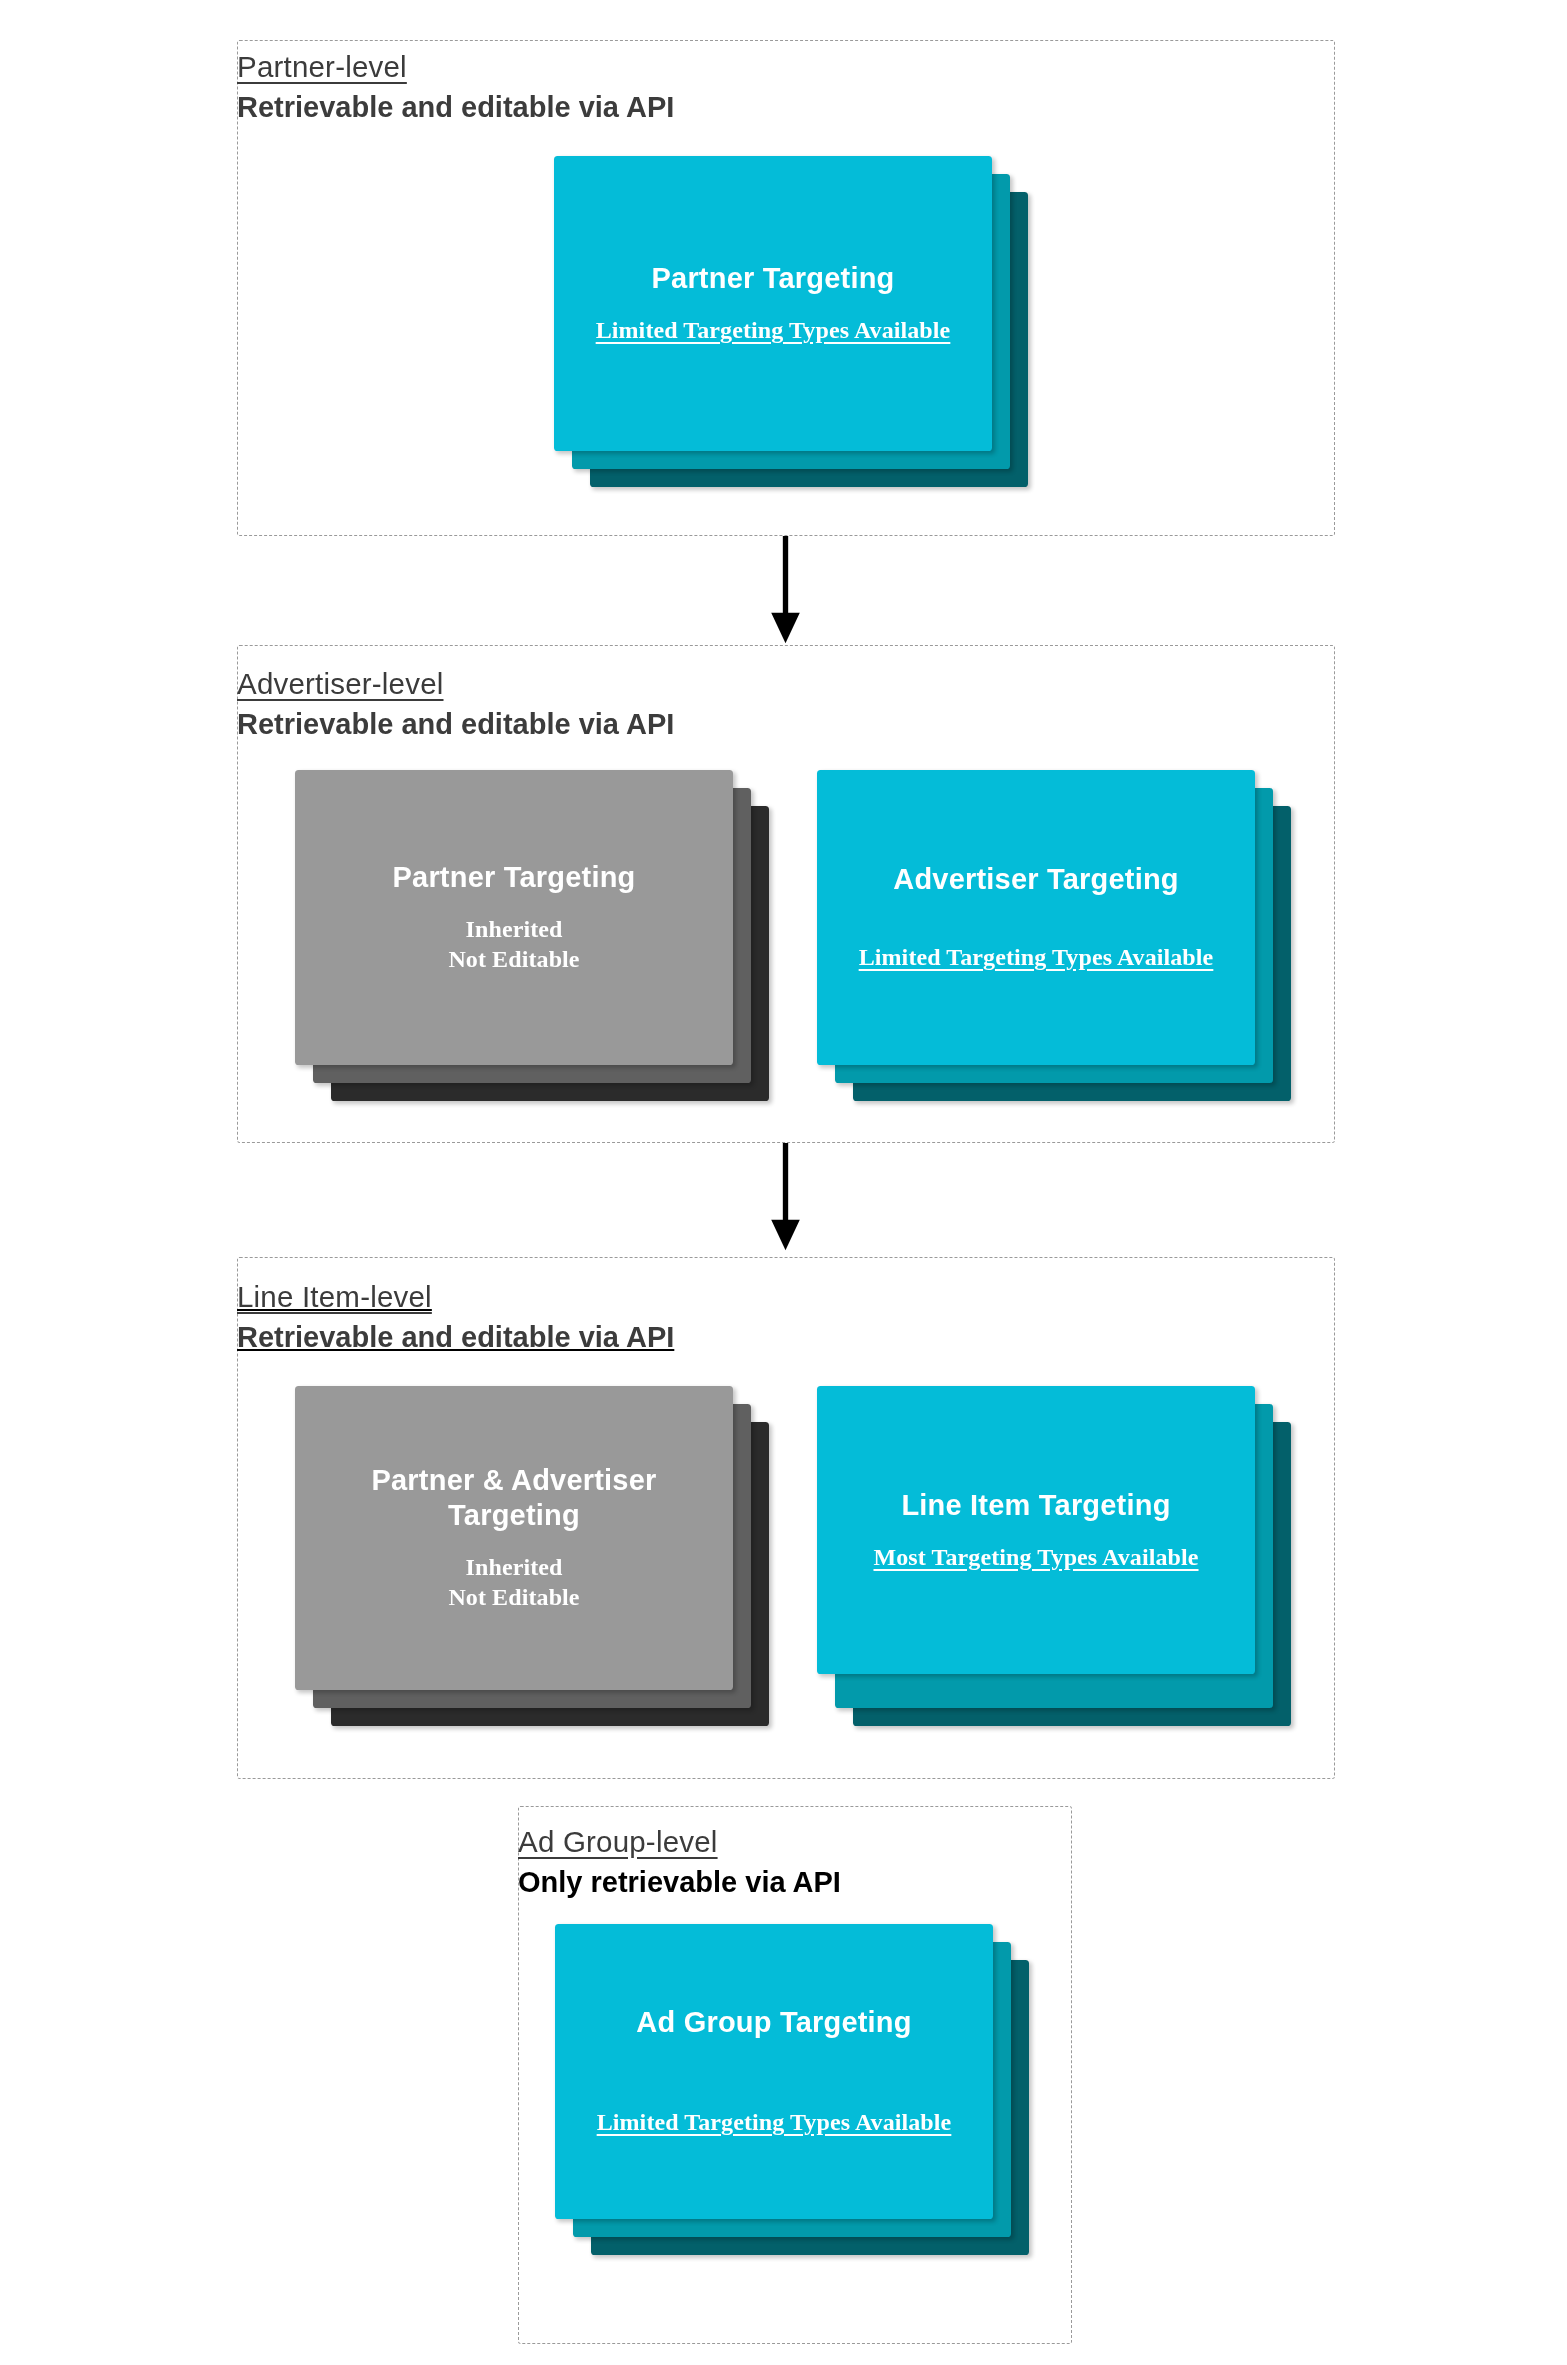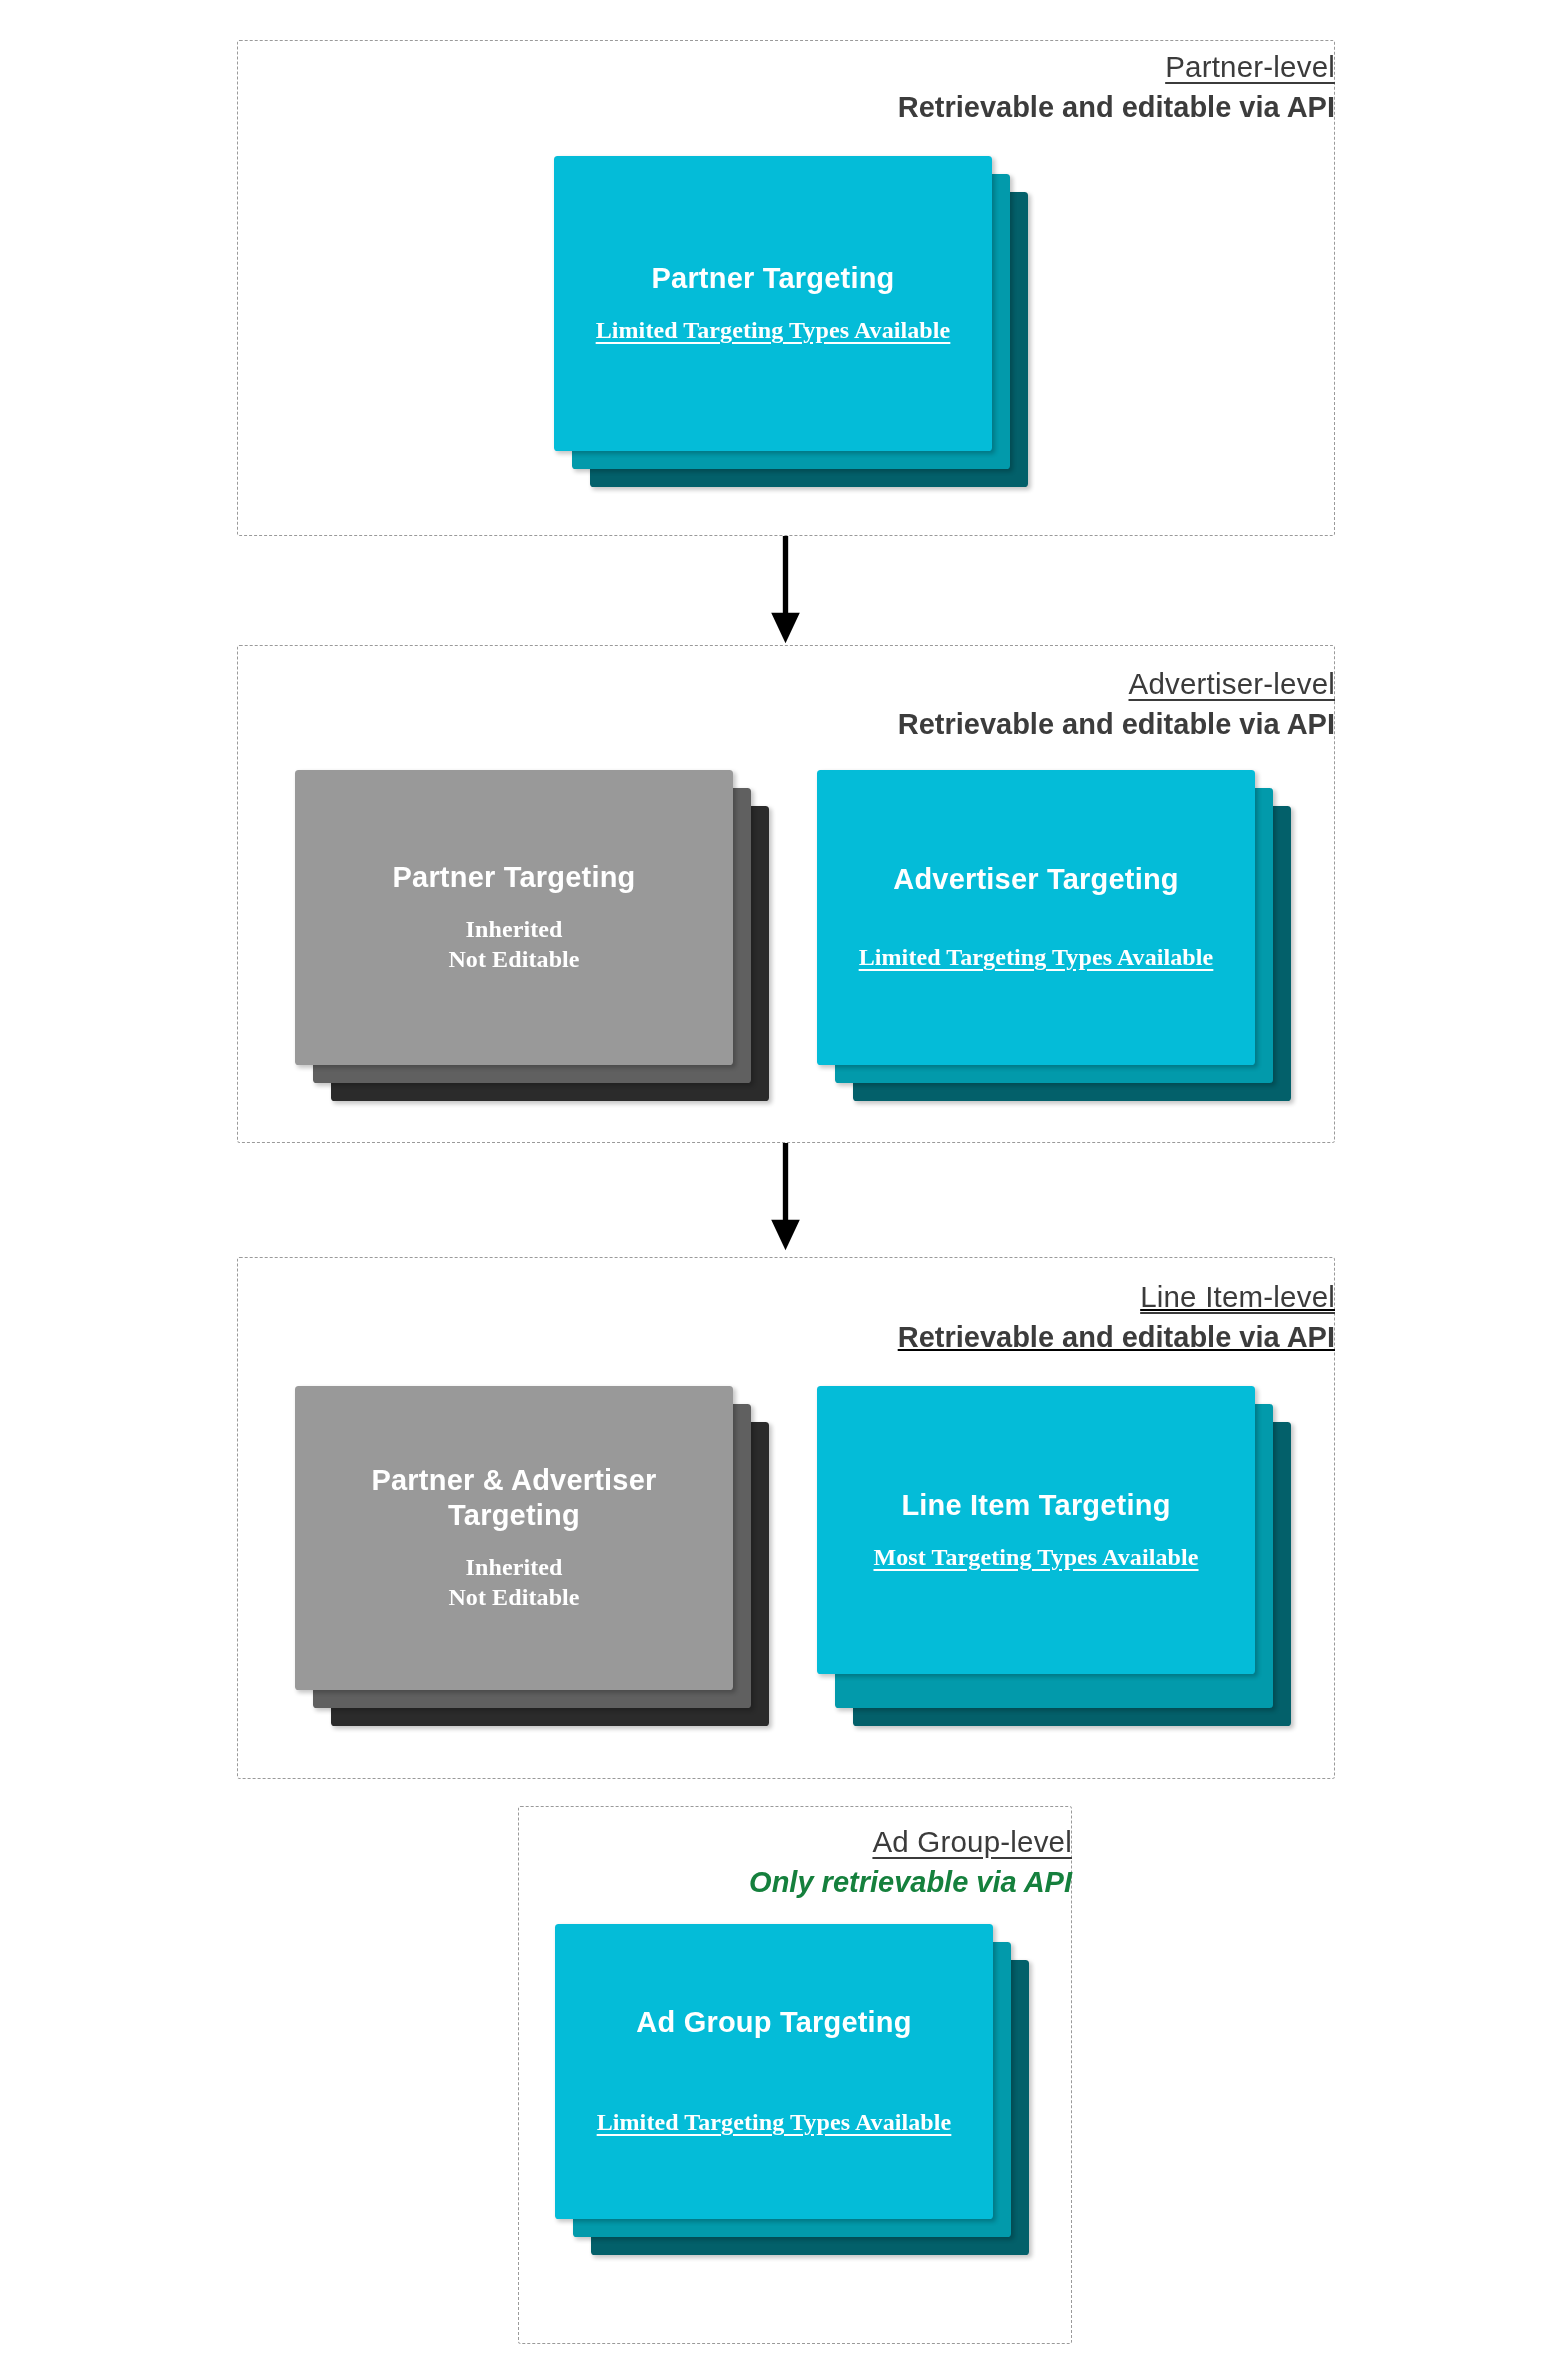"Partner-level" .level-heading { text-align: right -> left }
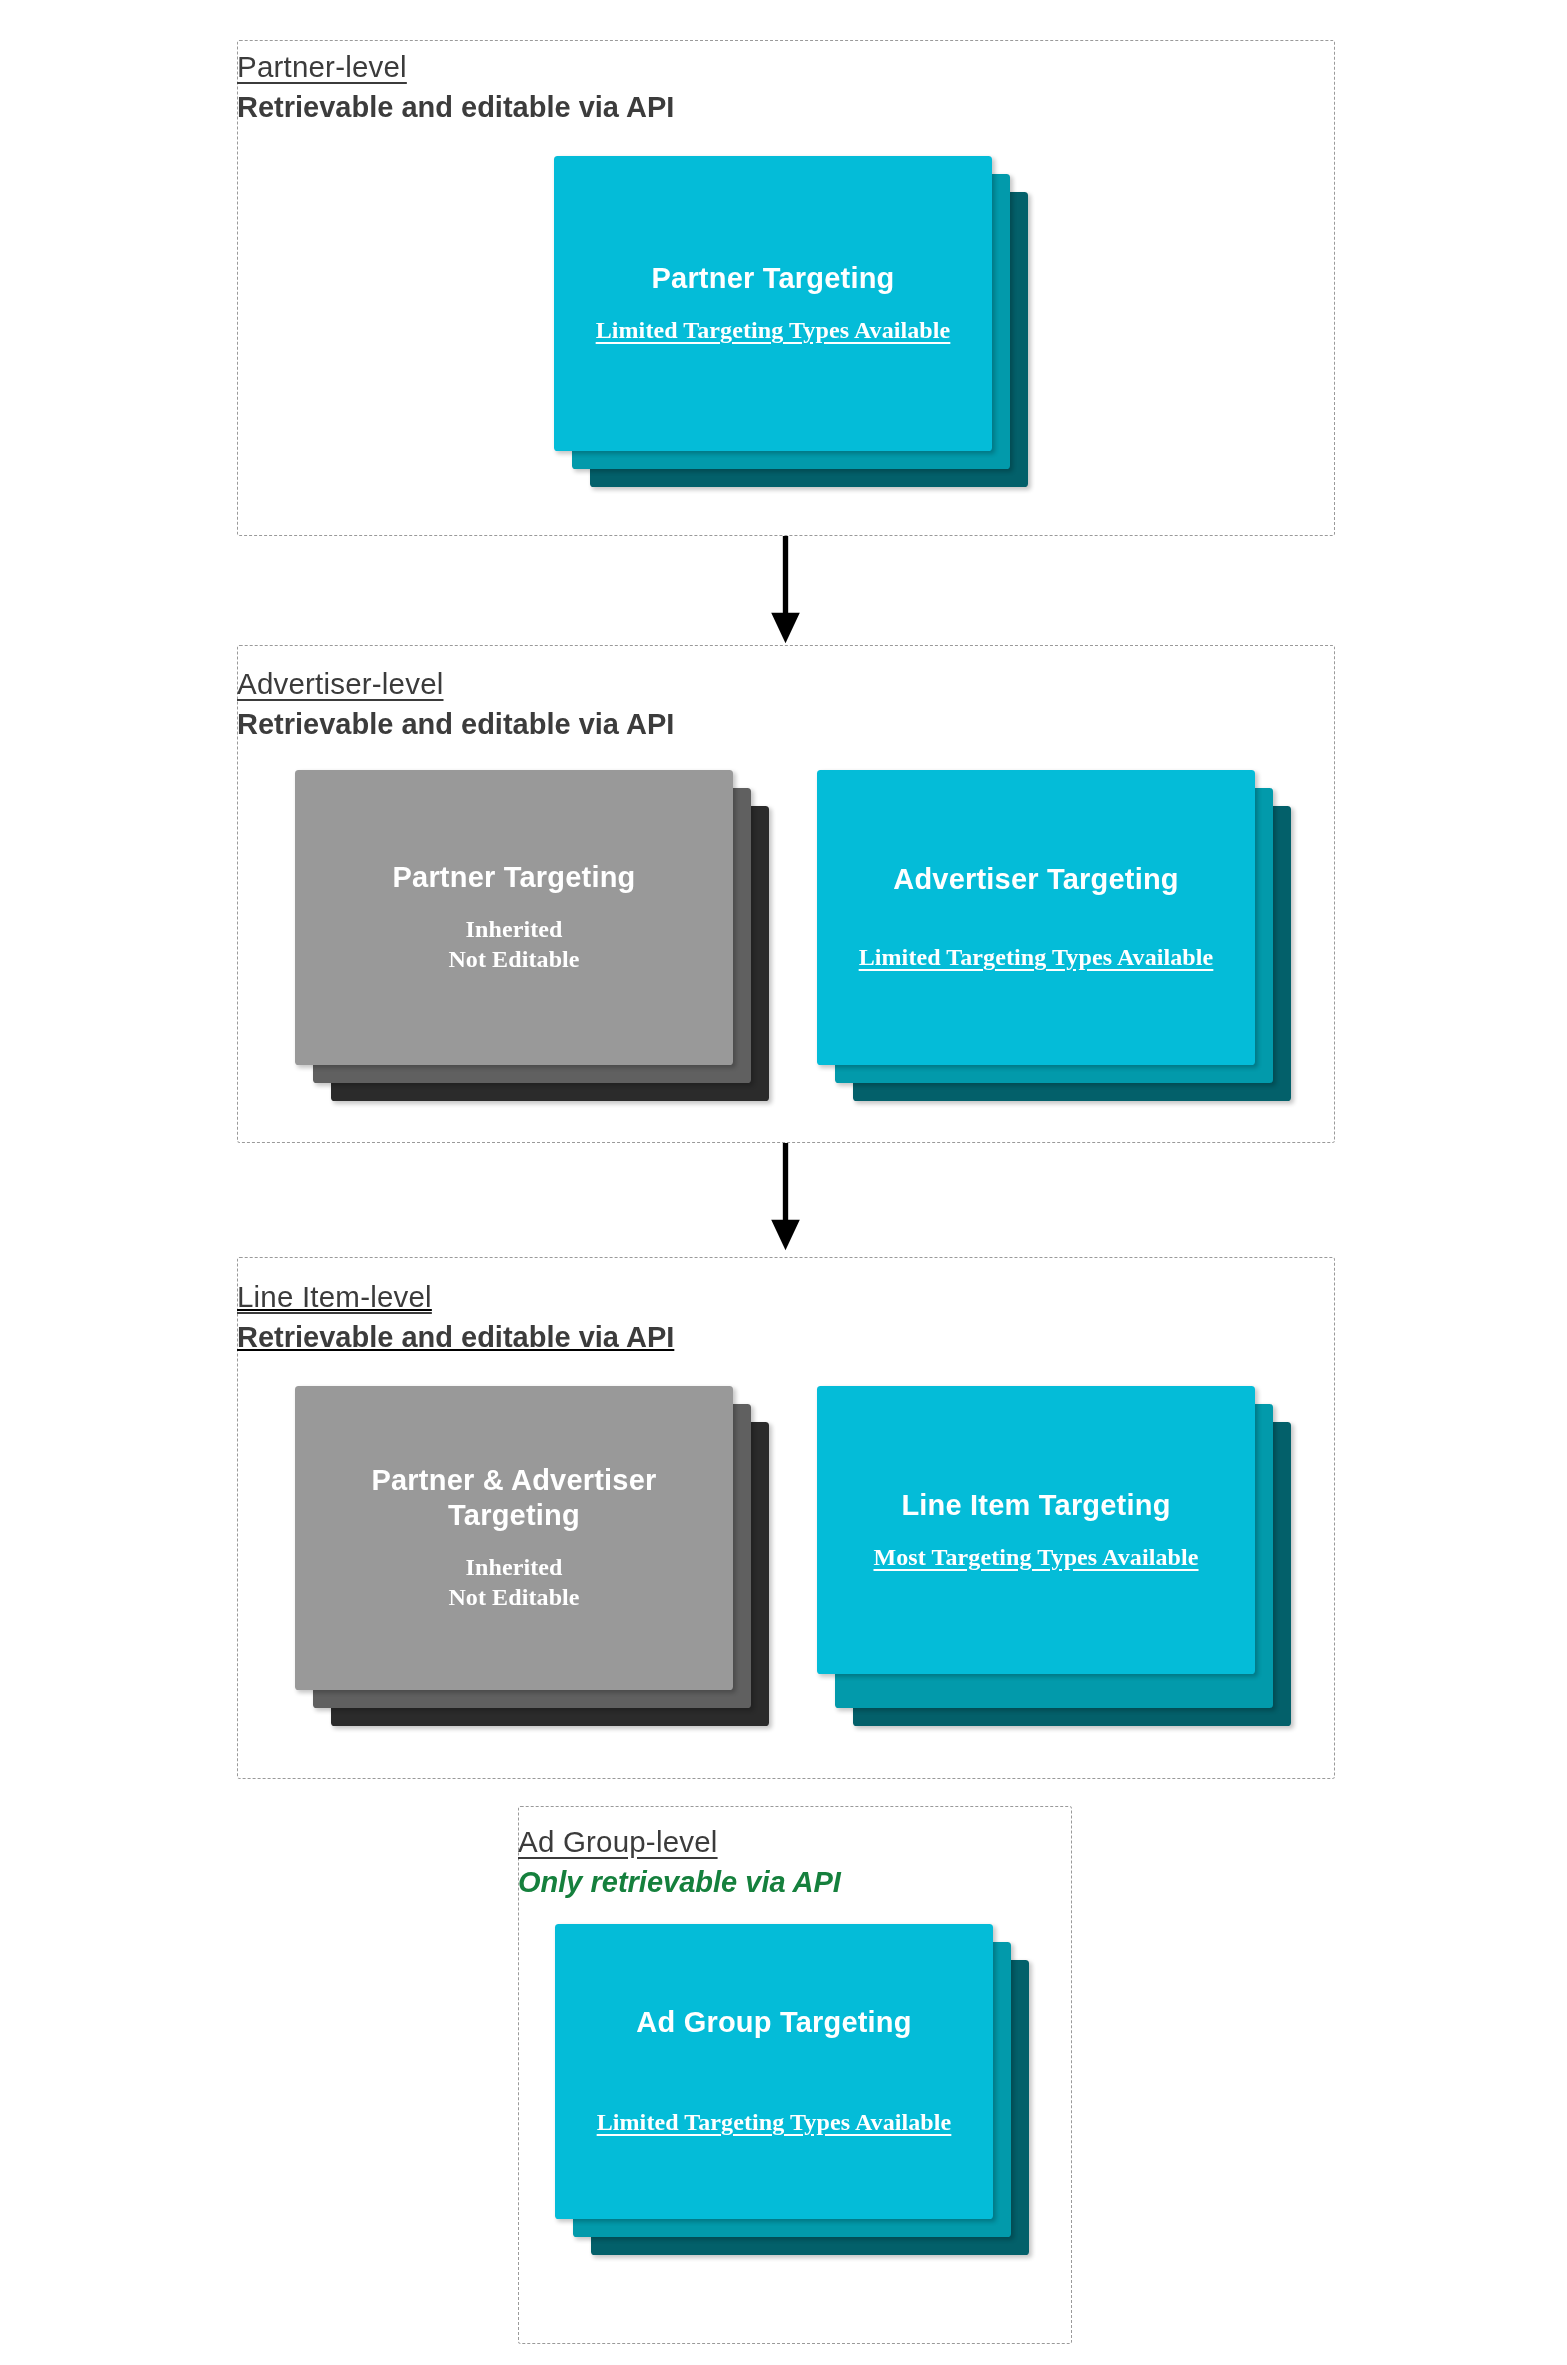"Only retrievable via API" .level-subtitle.danger { color: #15803d -> #000000; font-style: italic -> none }
